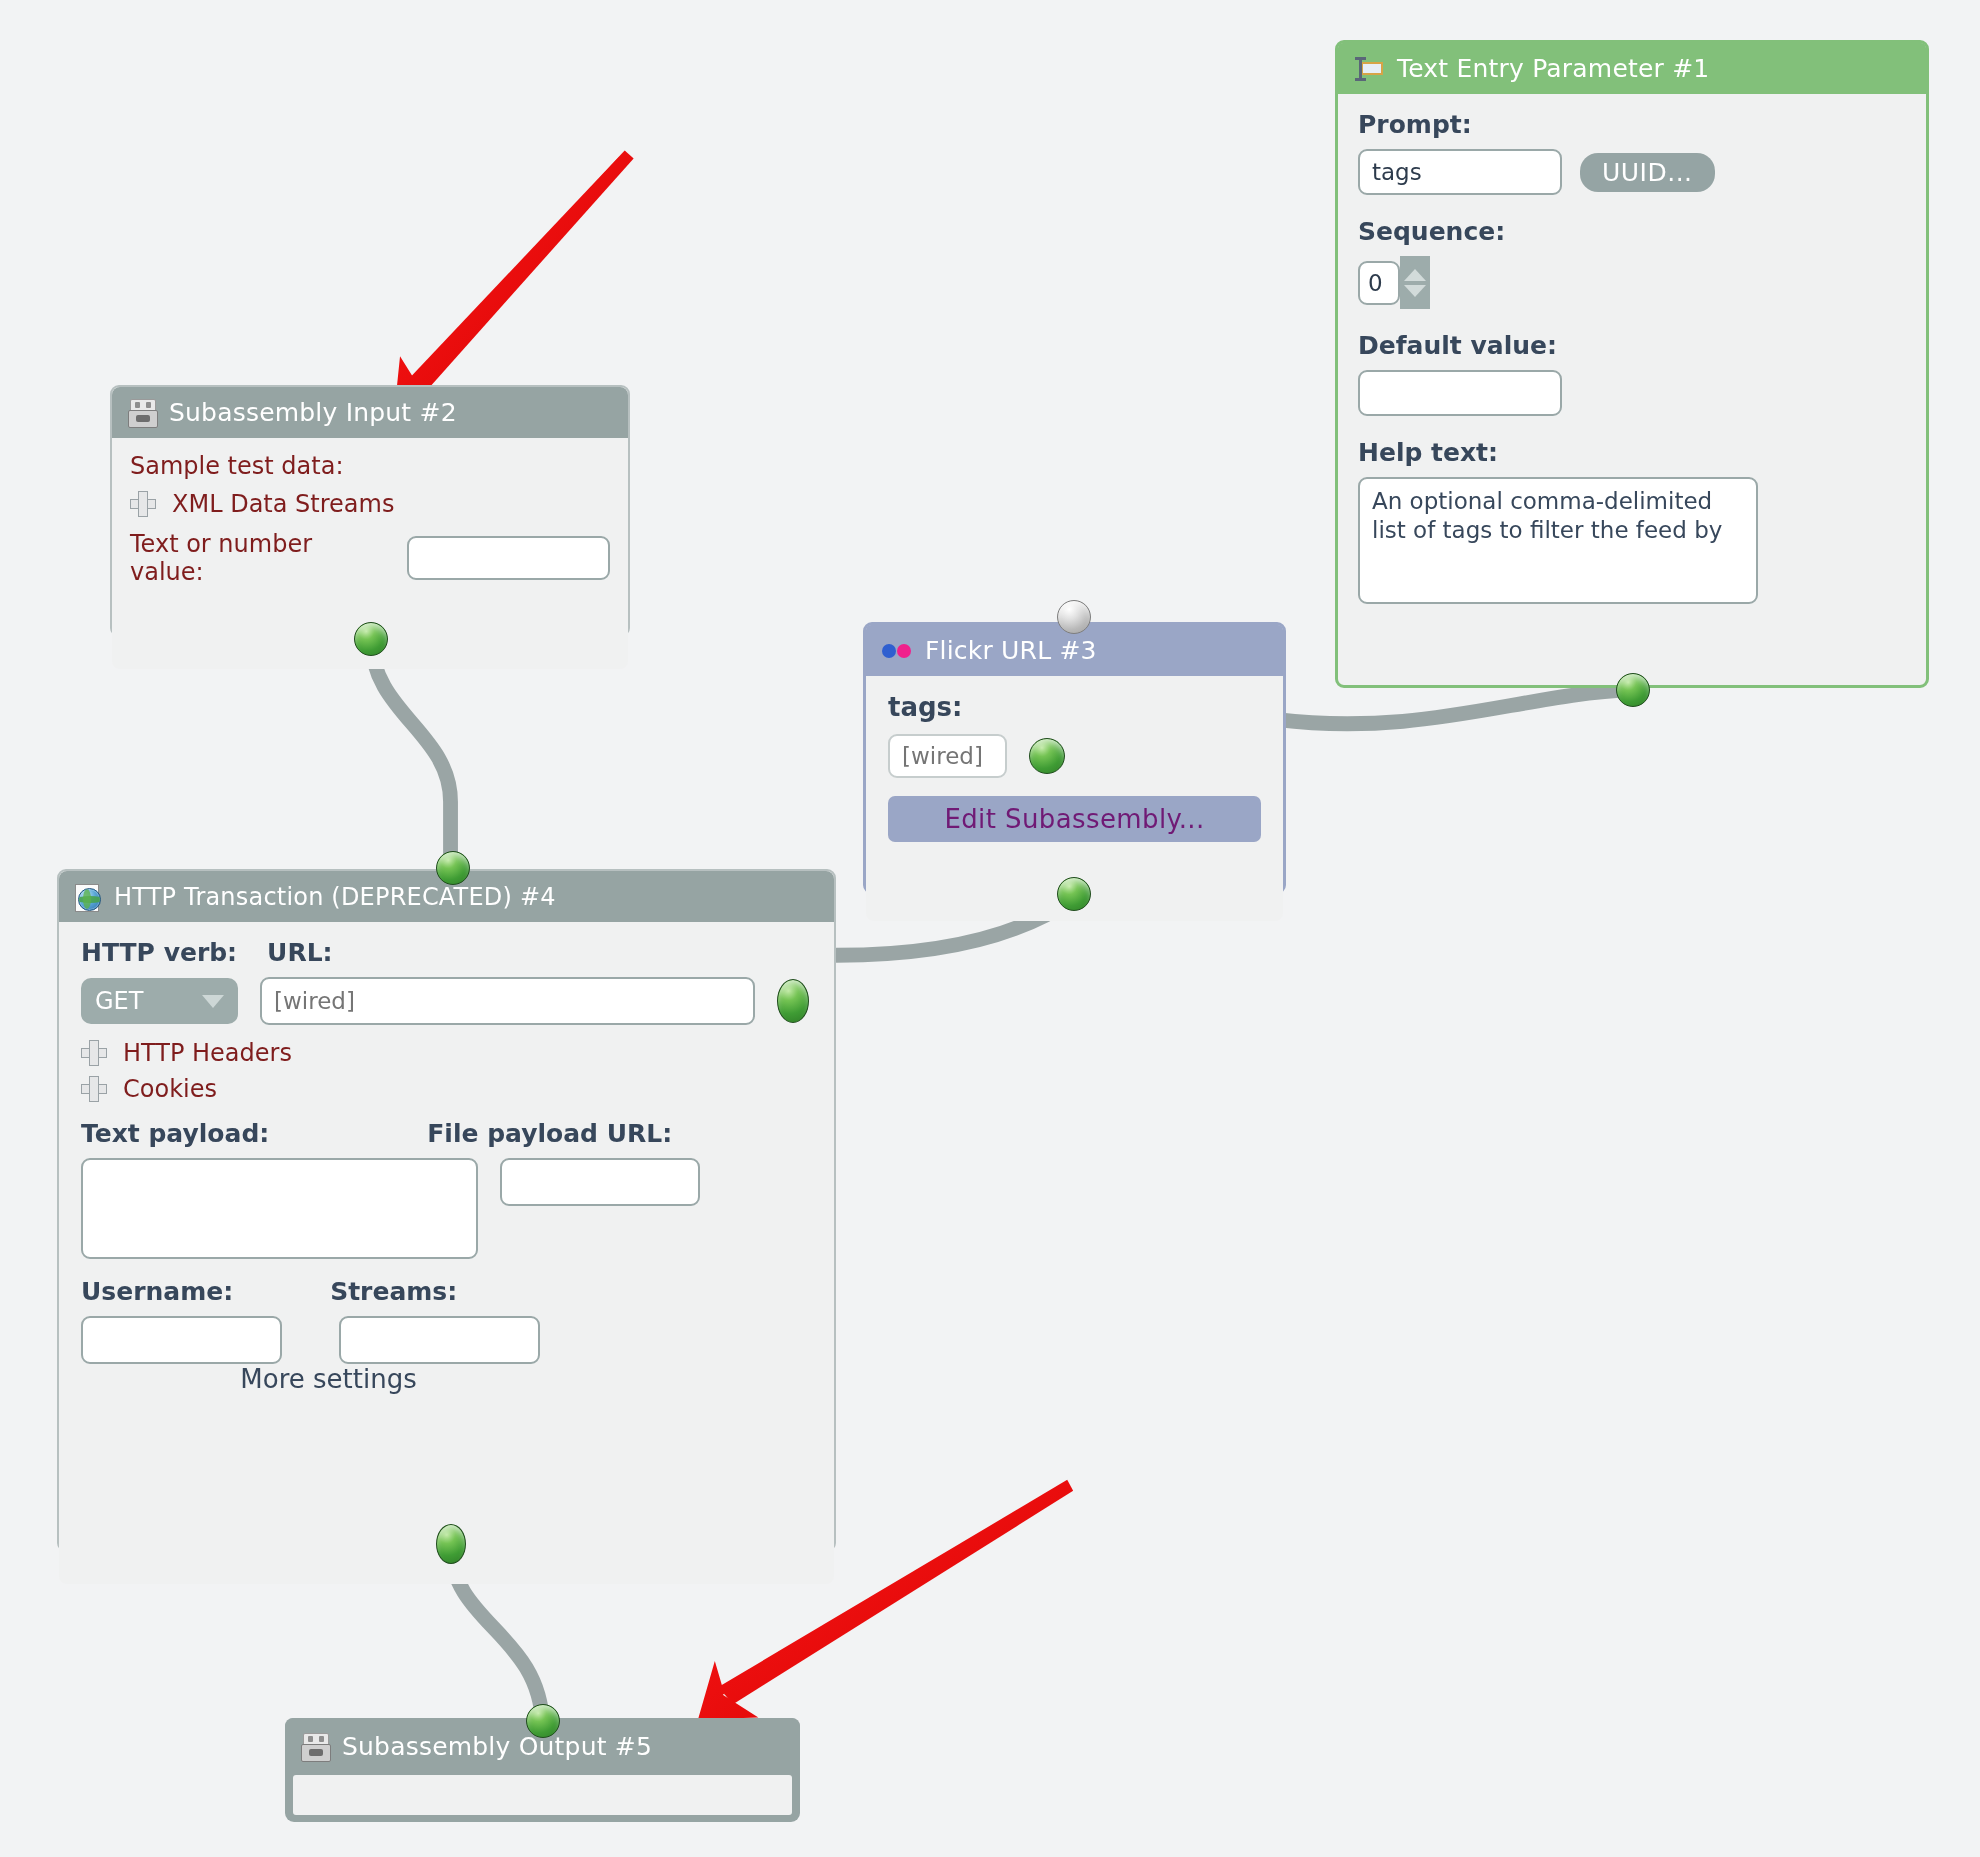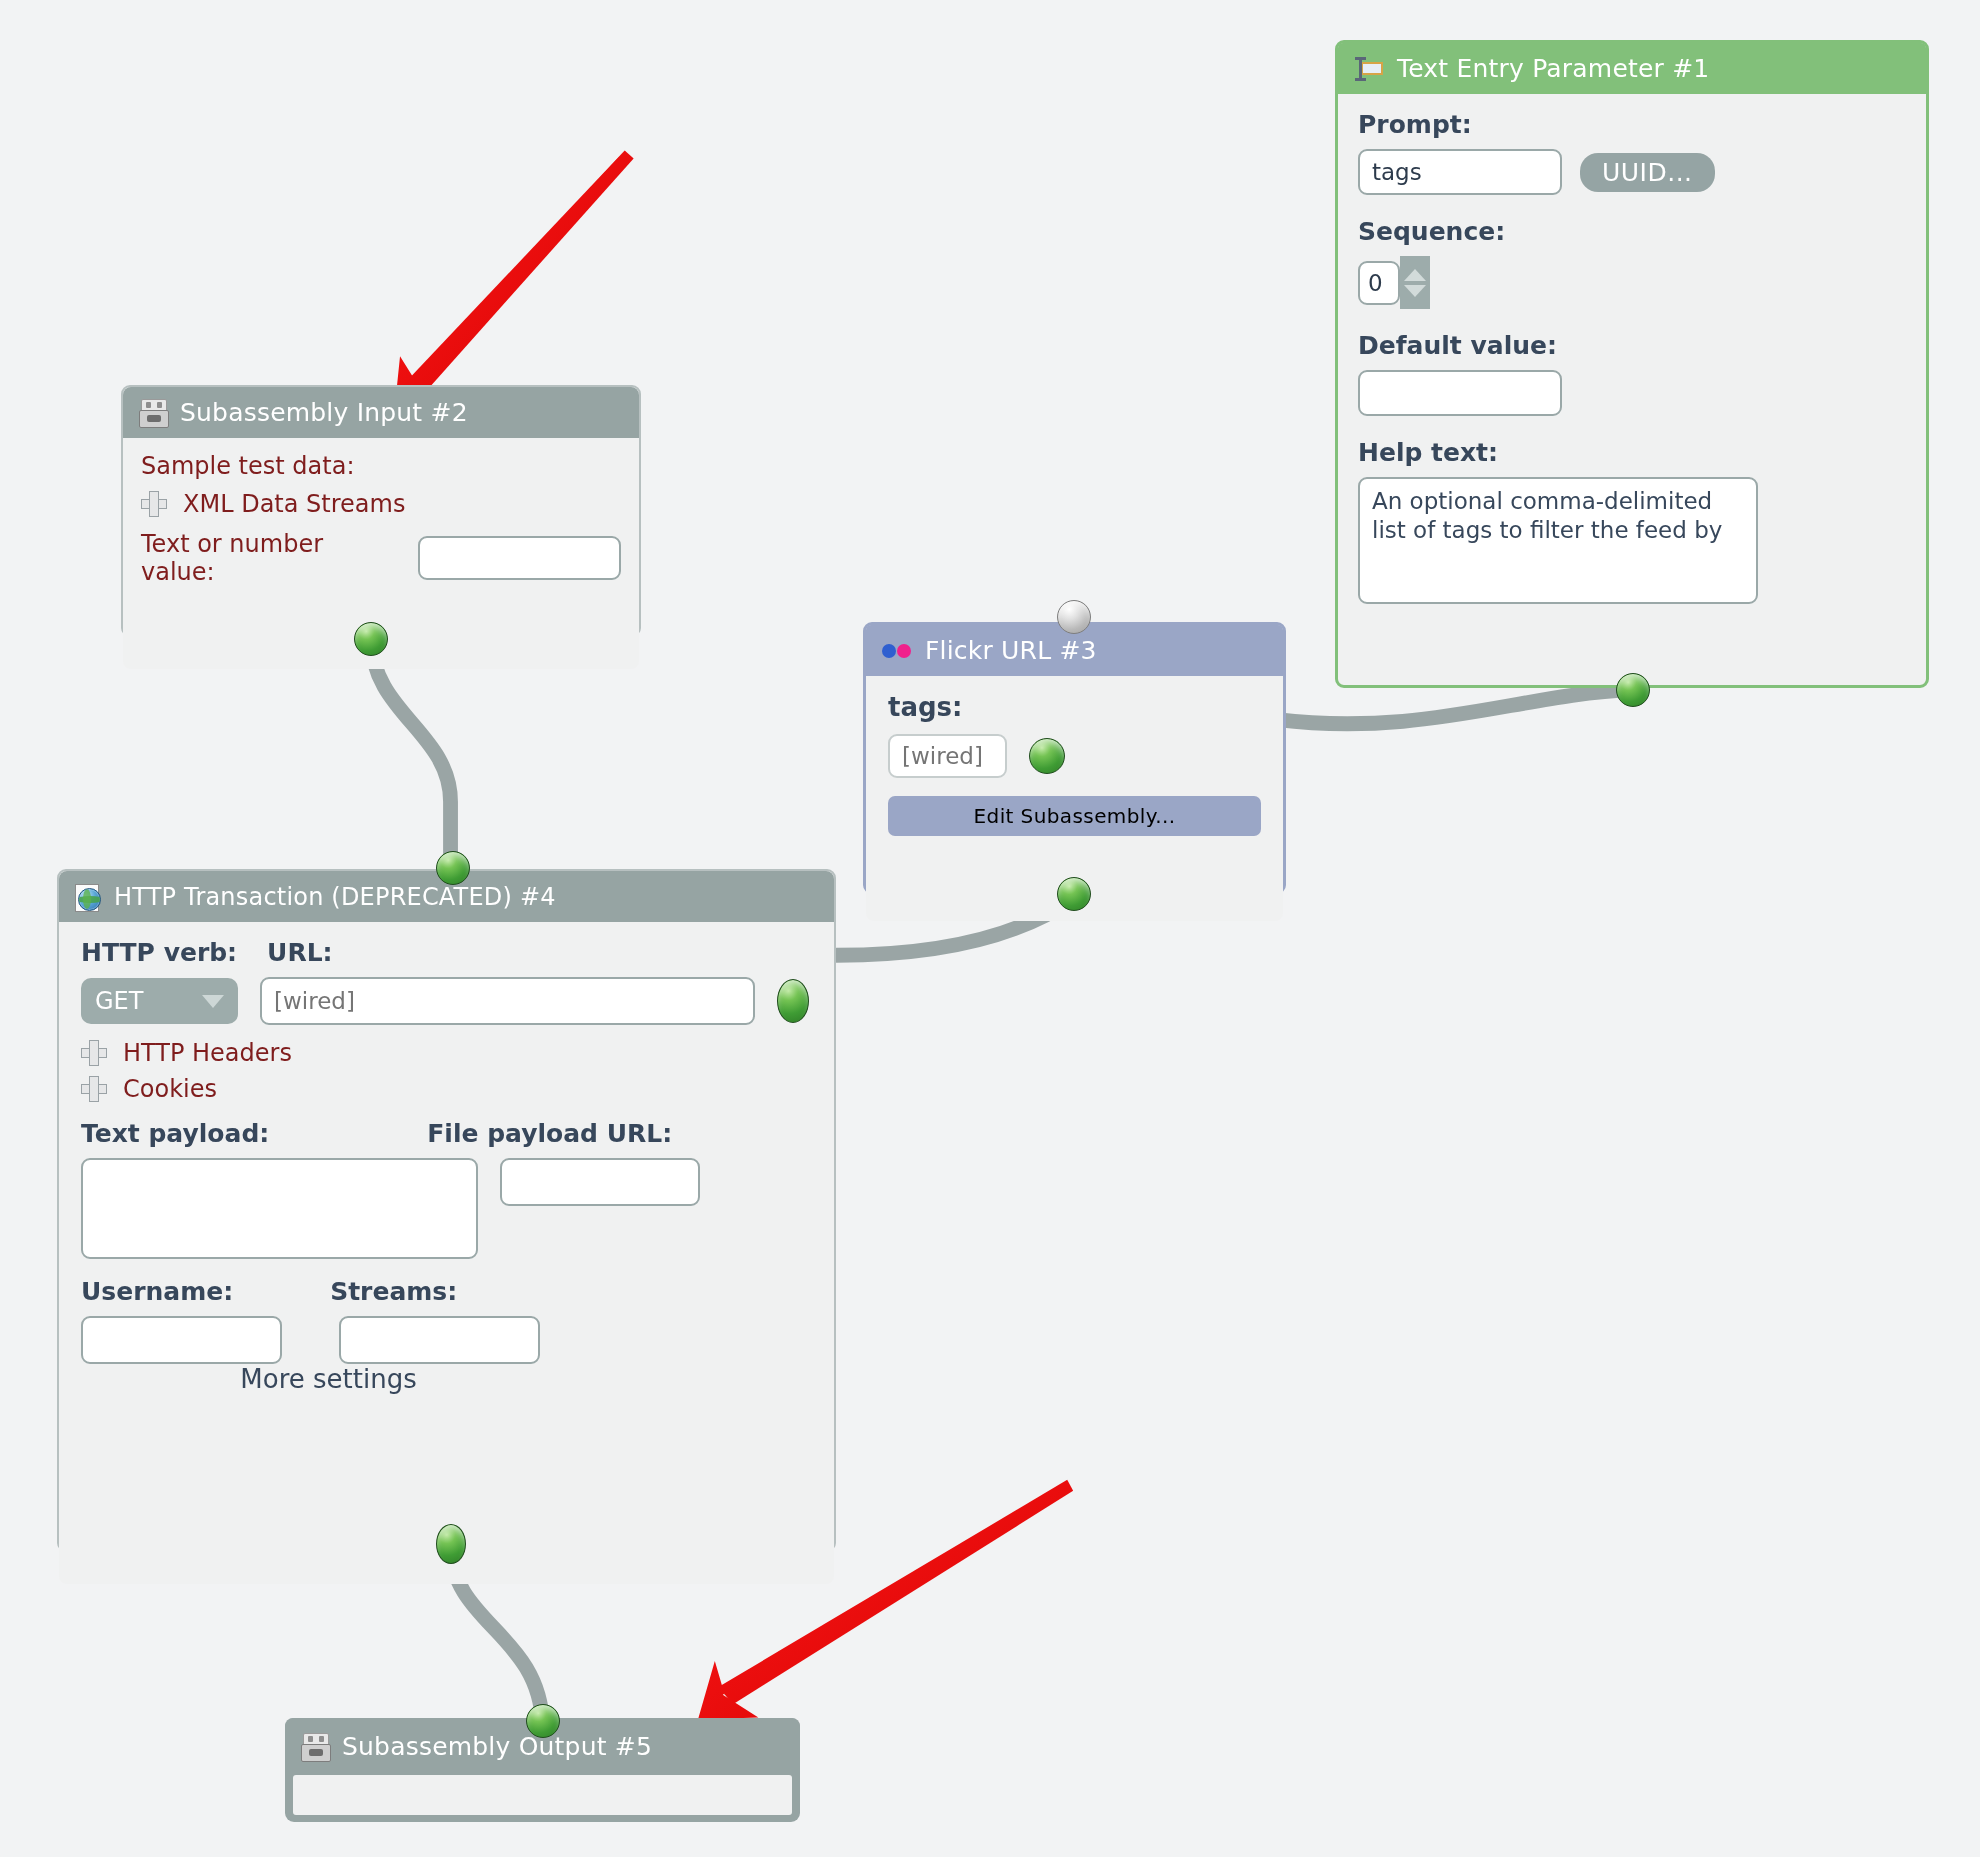"Subassembly Input #2" div.node { left: 121px -> 110px }
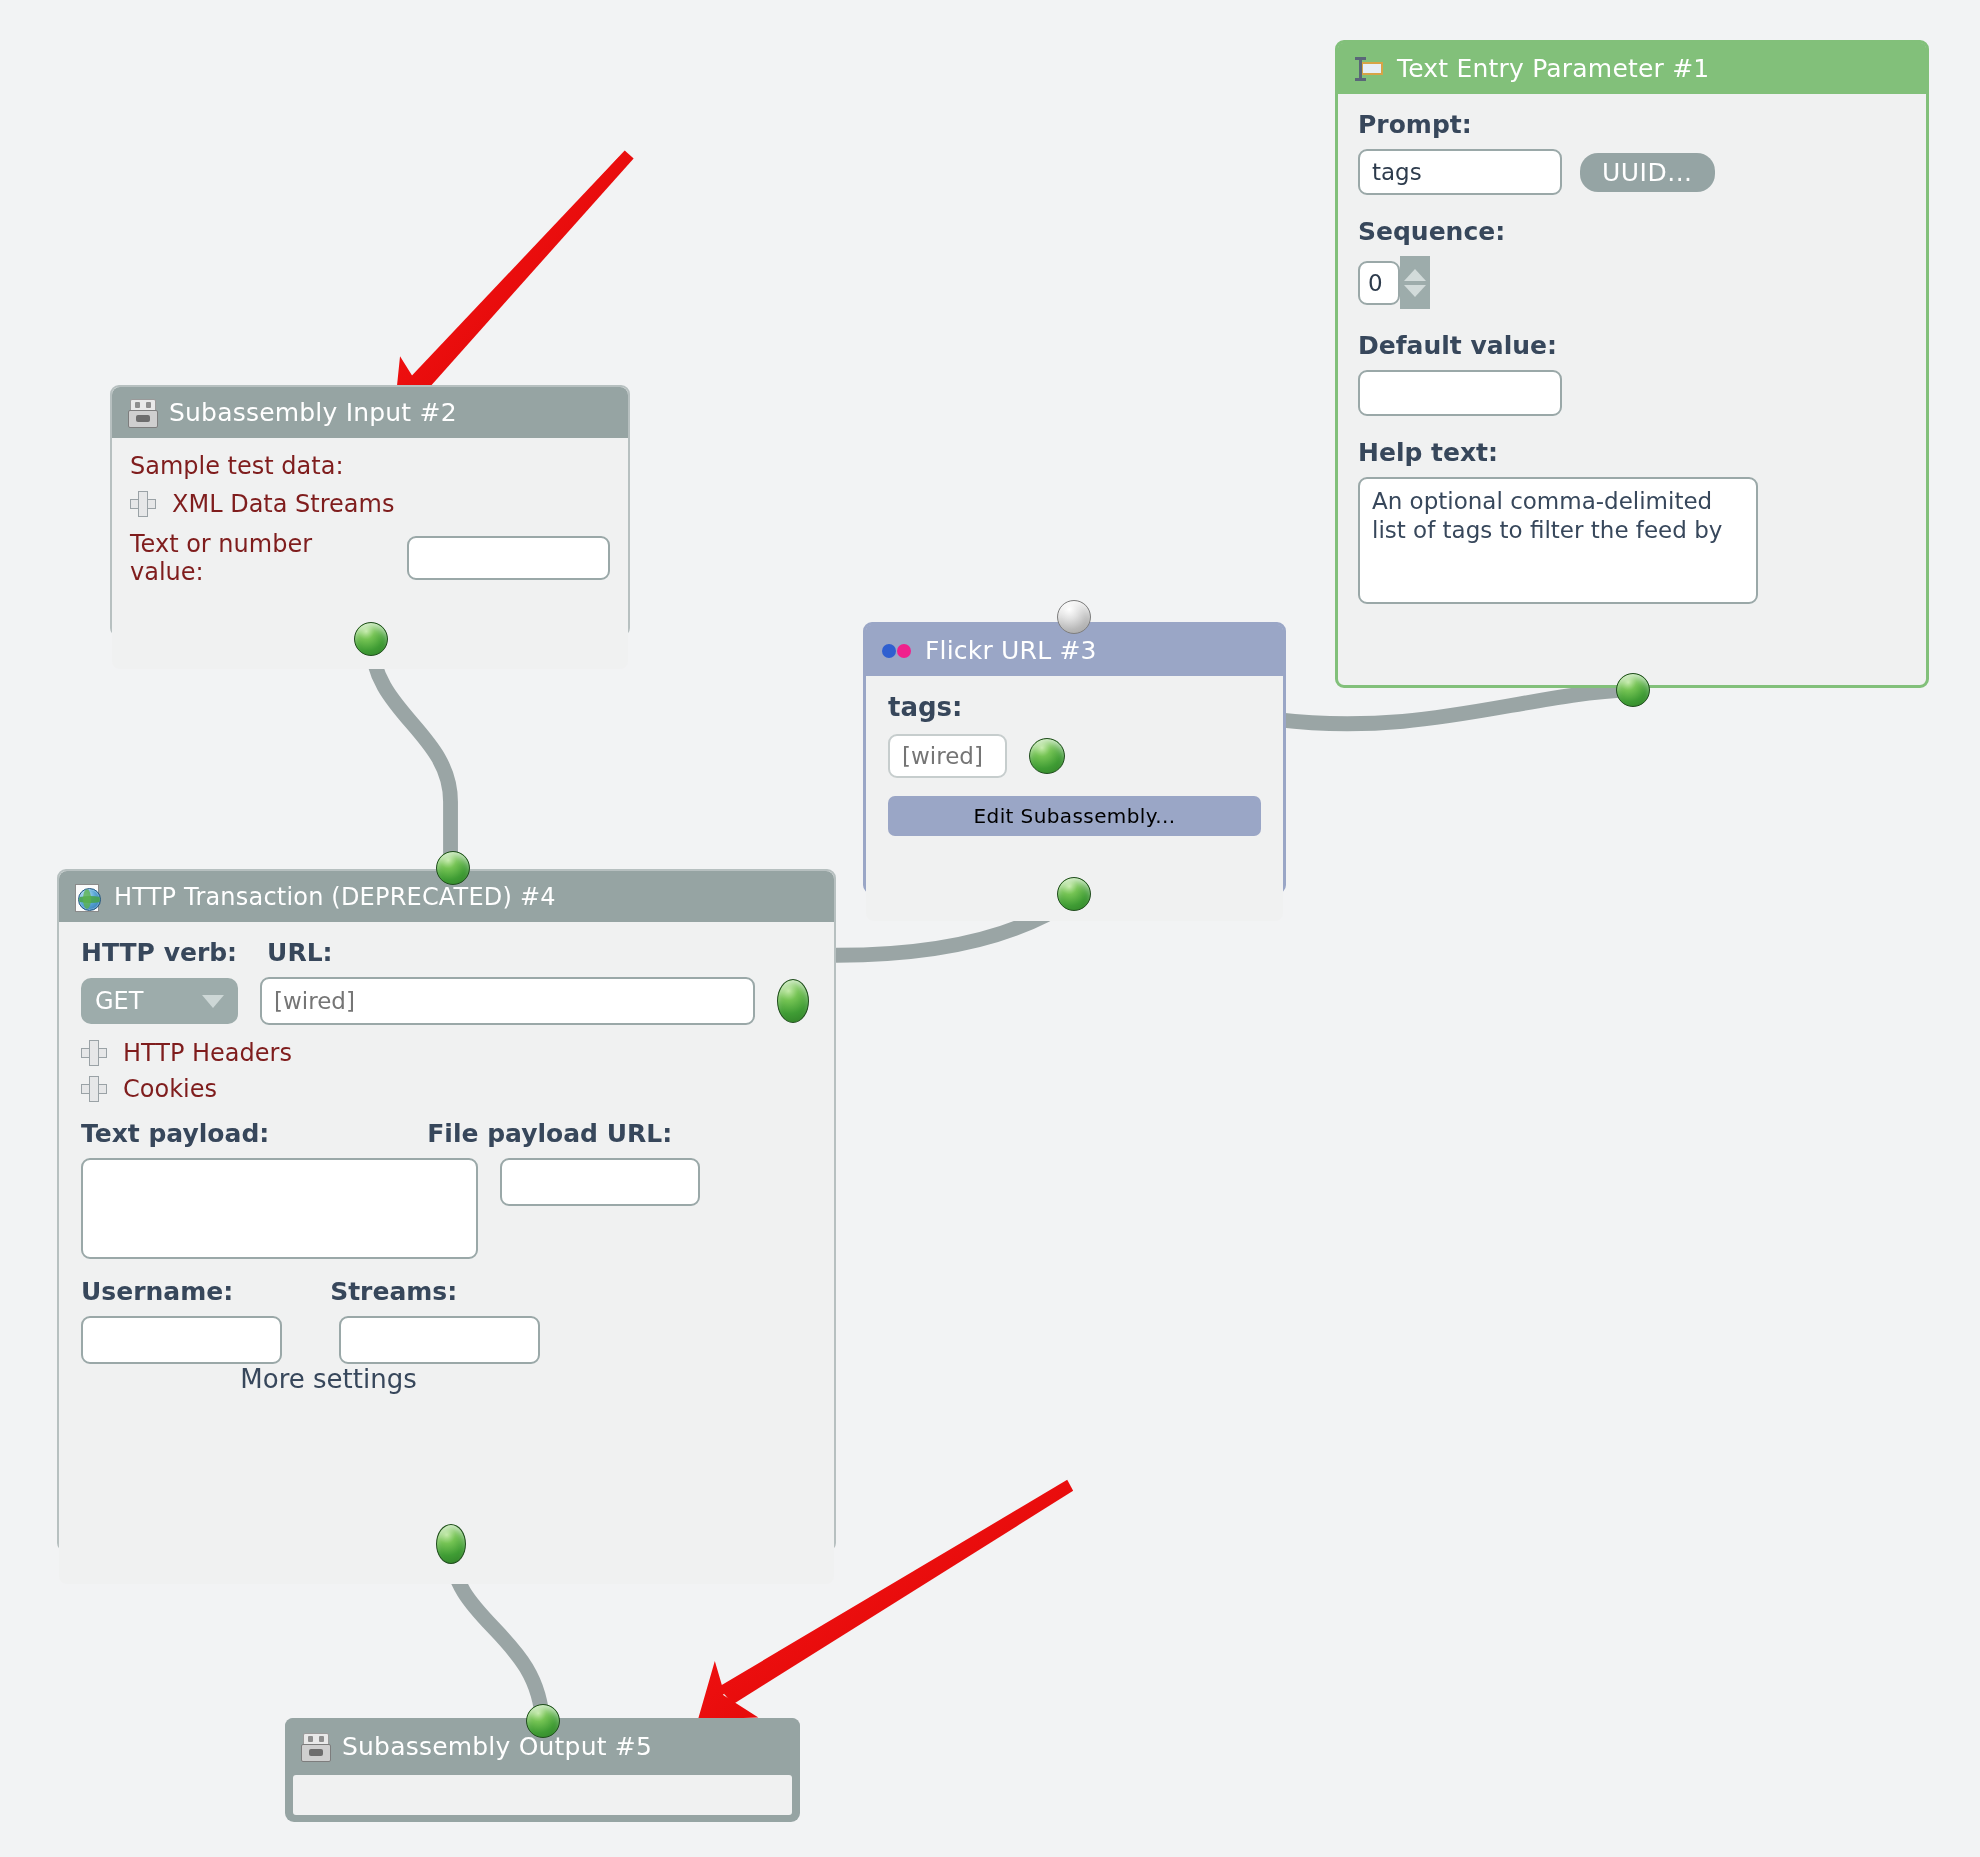"Edit Subassembly..." .editsub { color: #000000 -> #701a75; font-size: 20px -> 26px }
